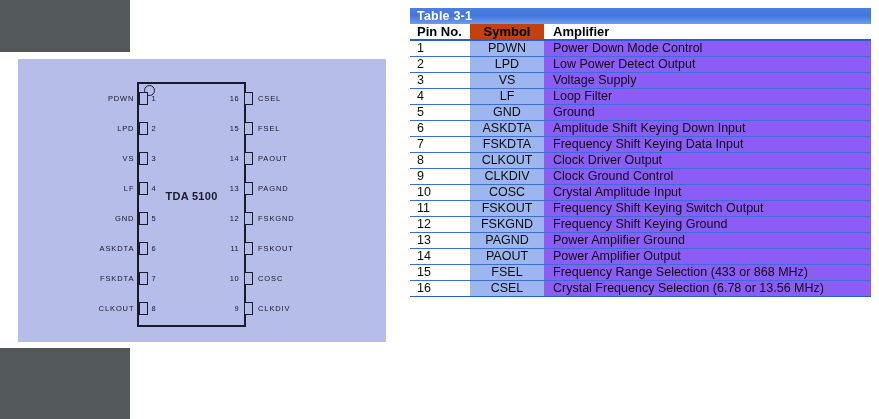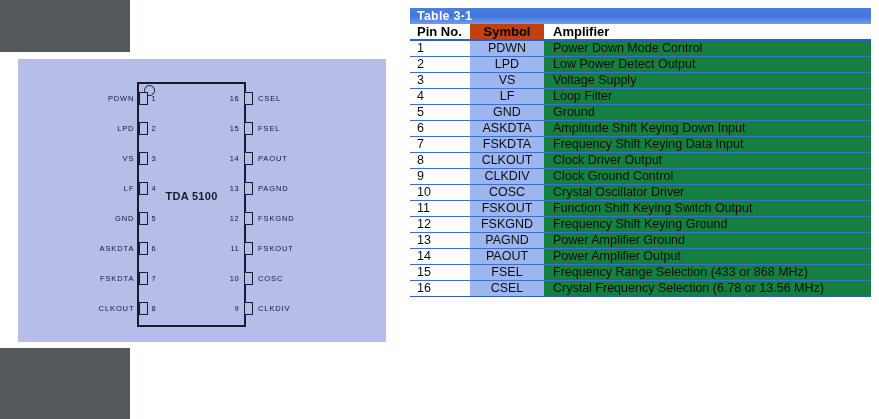"Power Down Mode Control" .c-fun { background: #15803d -> #8b5cf6 }
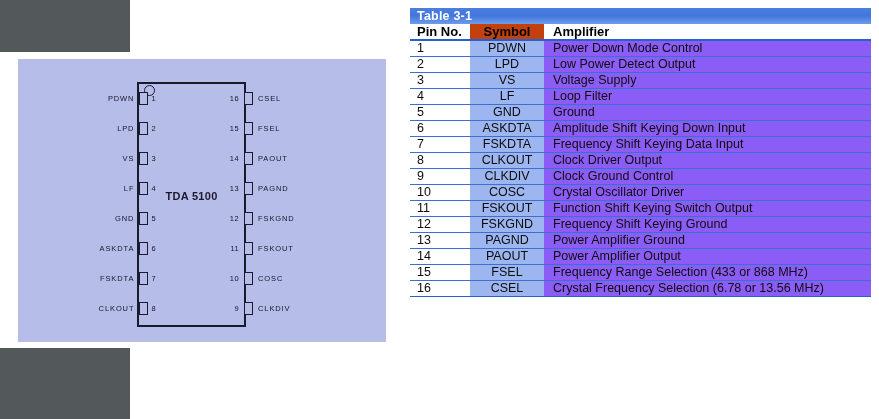"Crystal Oscillator Driver" td.c-fun { text: Oscillator Driver -> Amplitude Input }
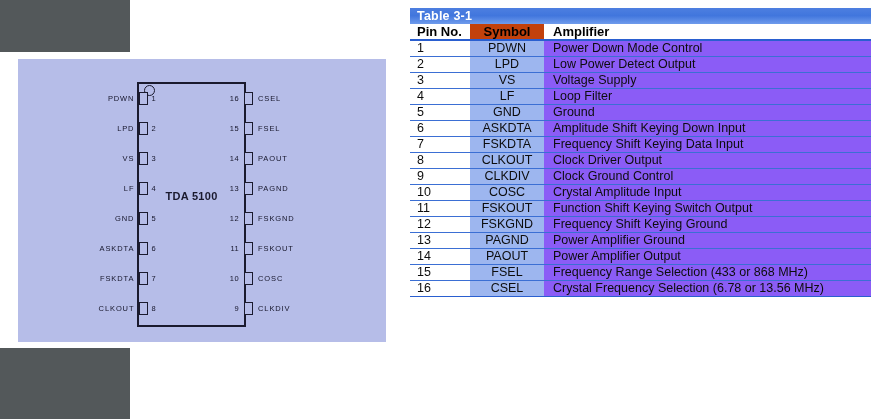"Function Shift Keying Switch Output" td.c-fun { text: Function -> Frequency }
